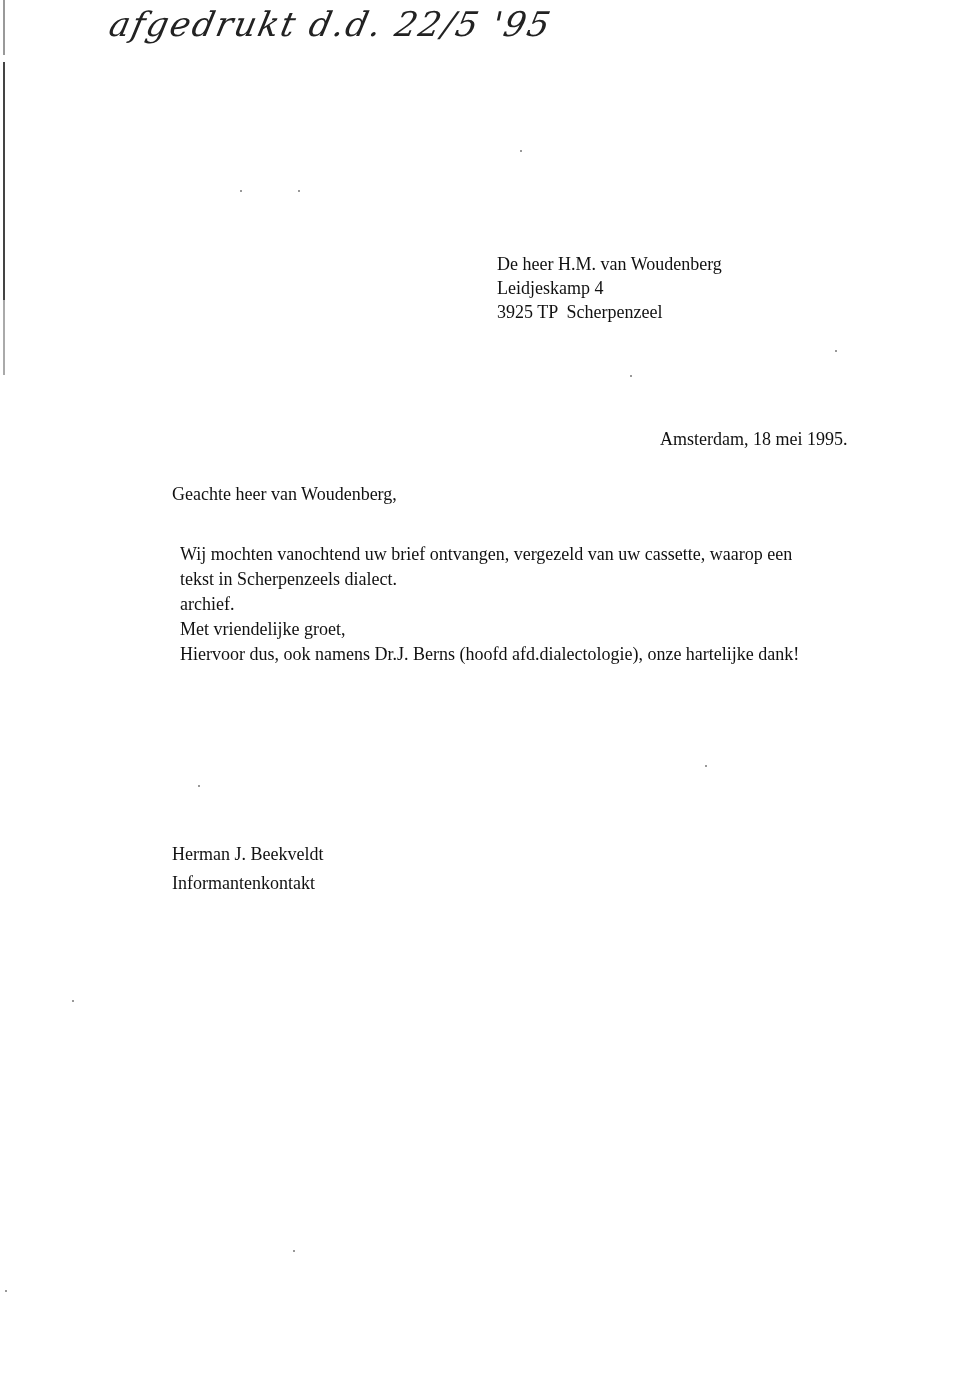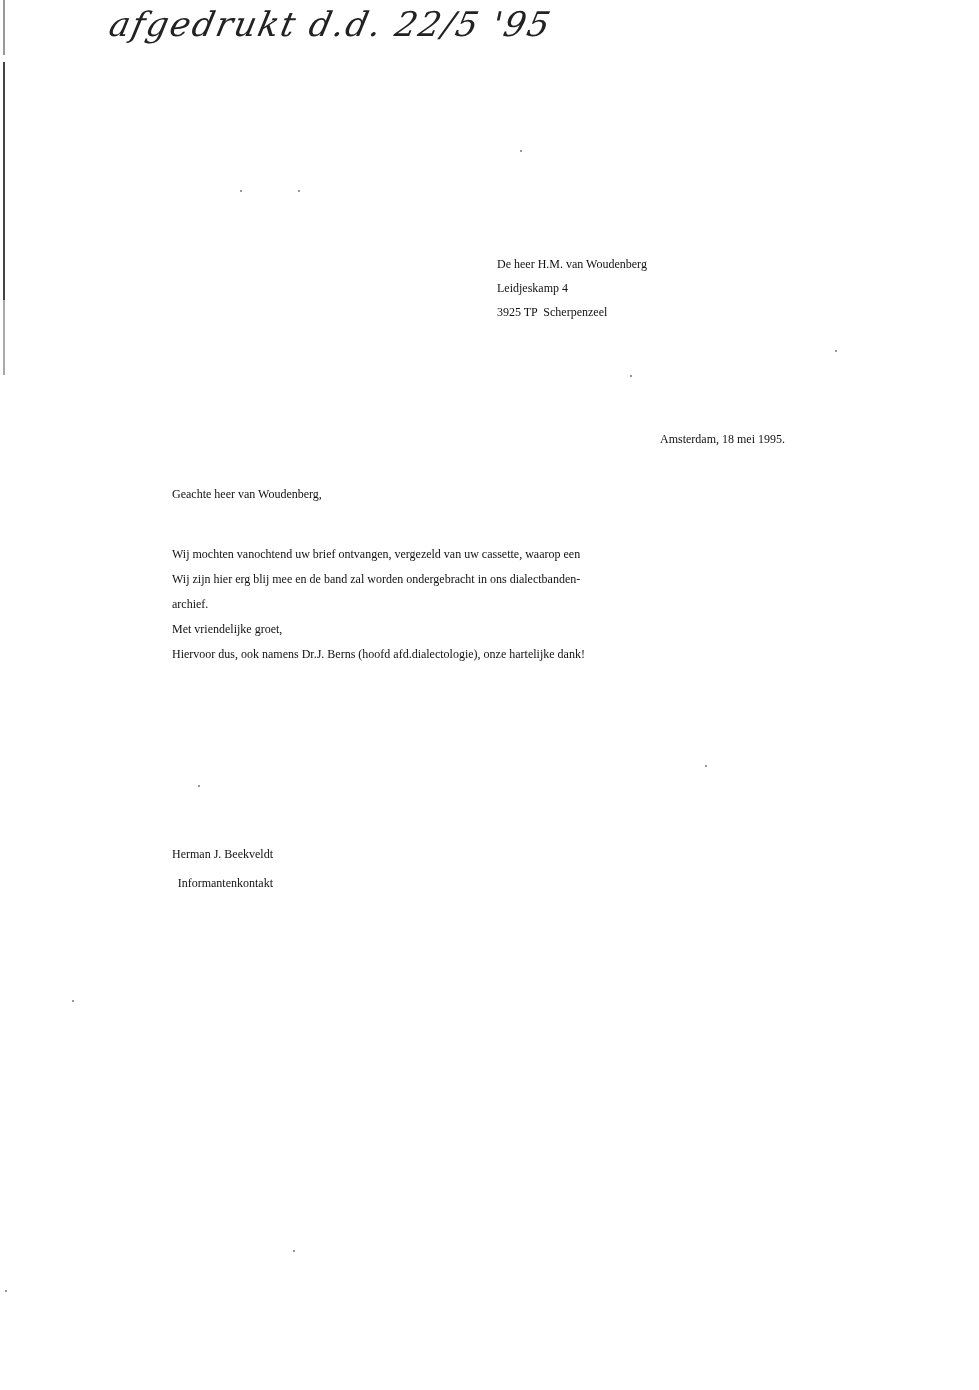"De heer H.M. van Woudenberg" .txt { font-size: 12px -> 18px }
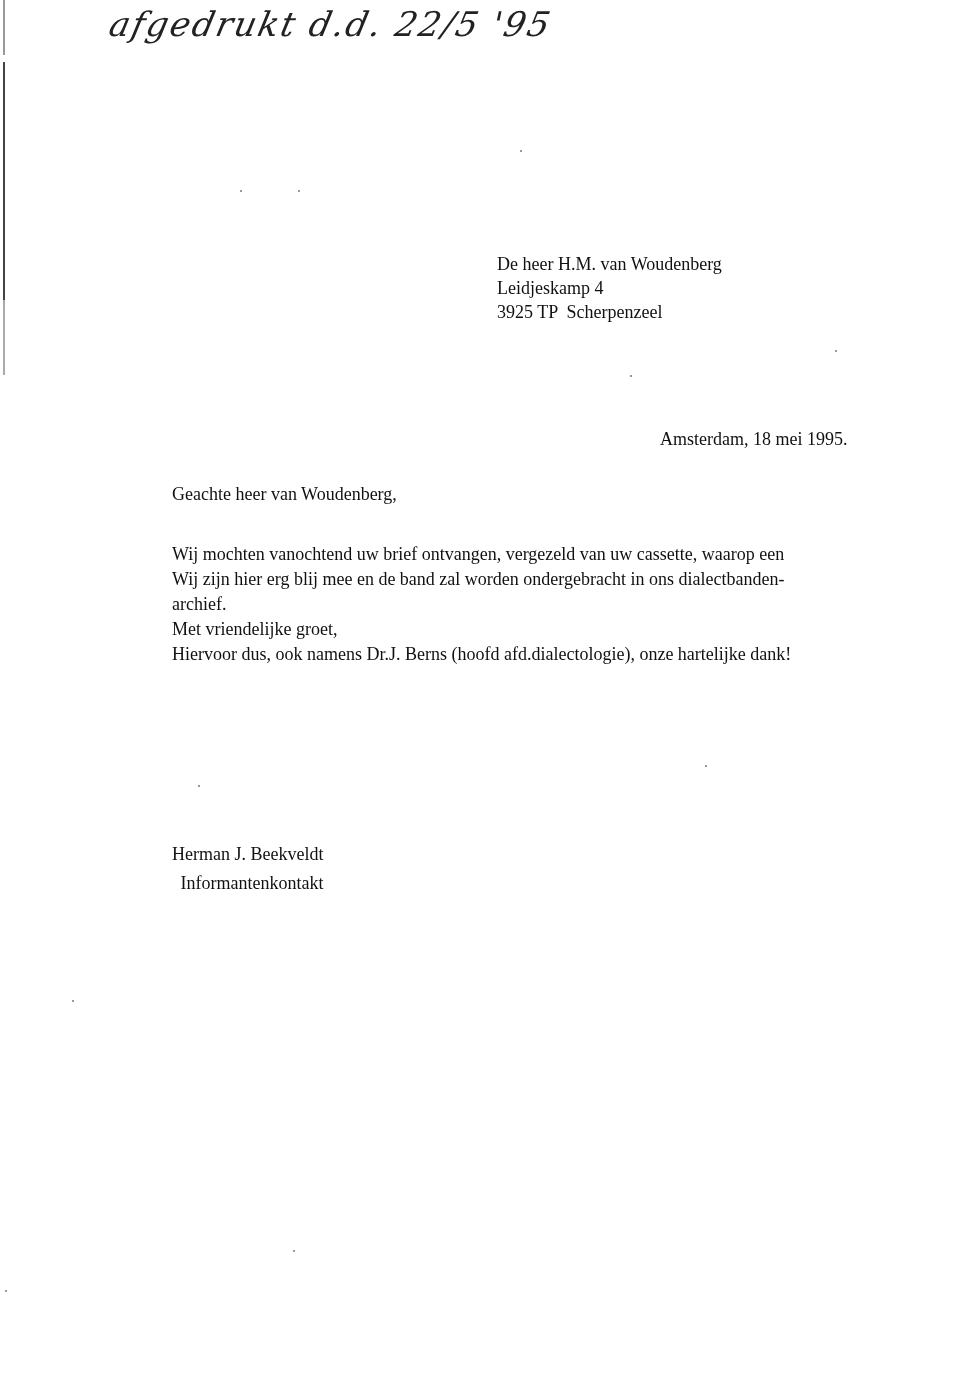"Wij mochten vanochtend uw brief" .body div { margin-left: none -> 8px }
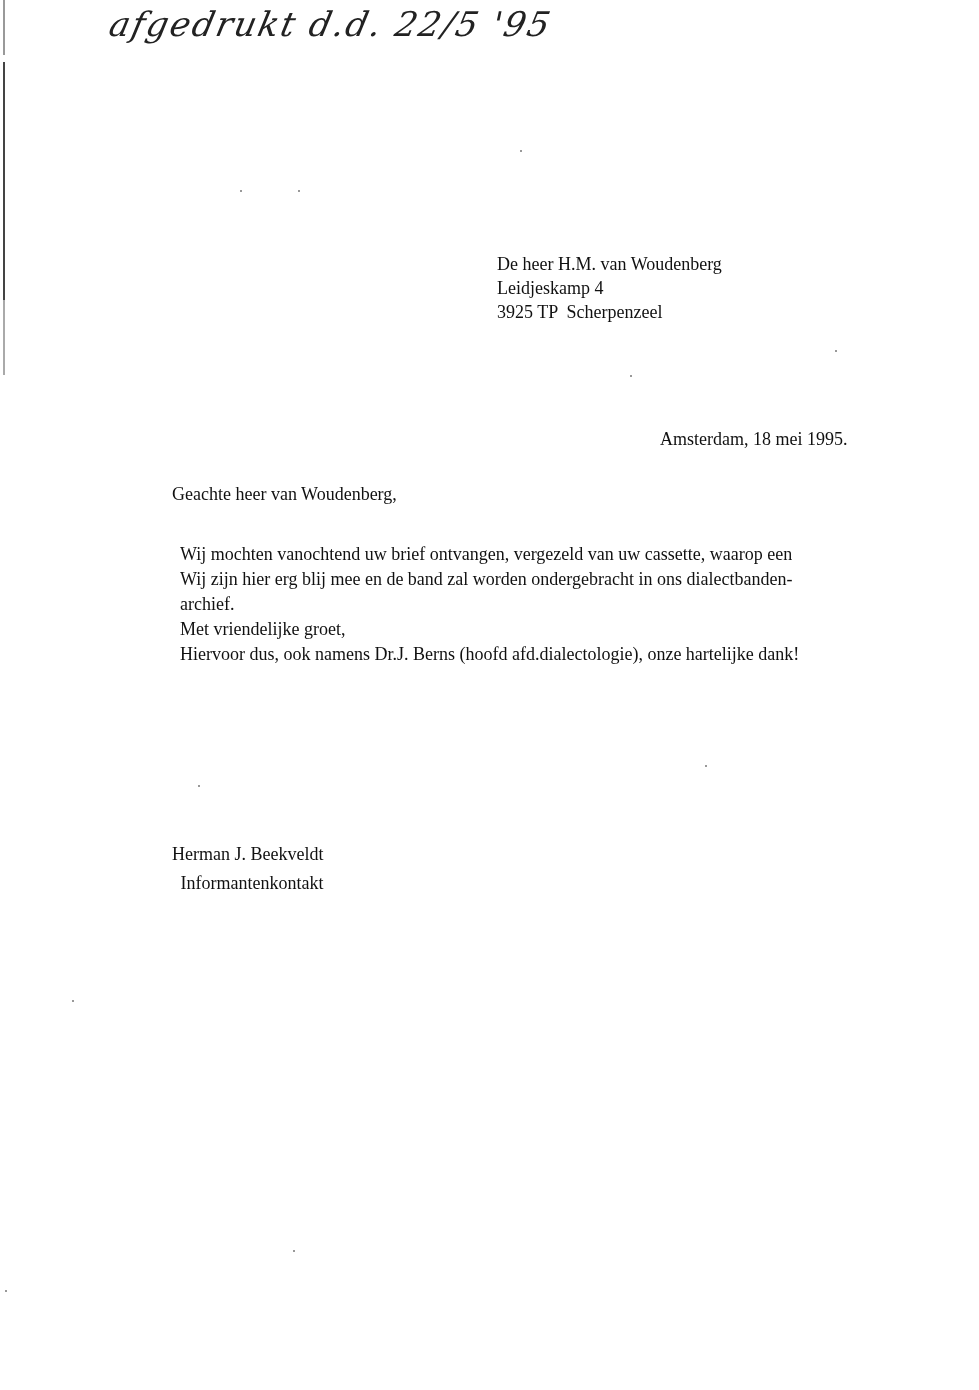"tekst in Scherpenzeels dialect." div { html: none -> <div>tekst in Scherpenzeels dialect.</div> }
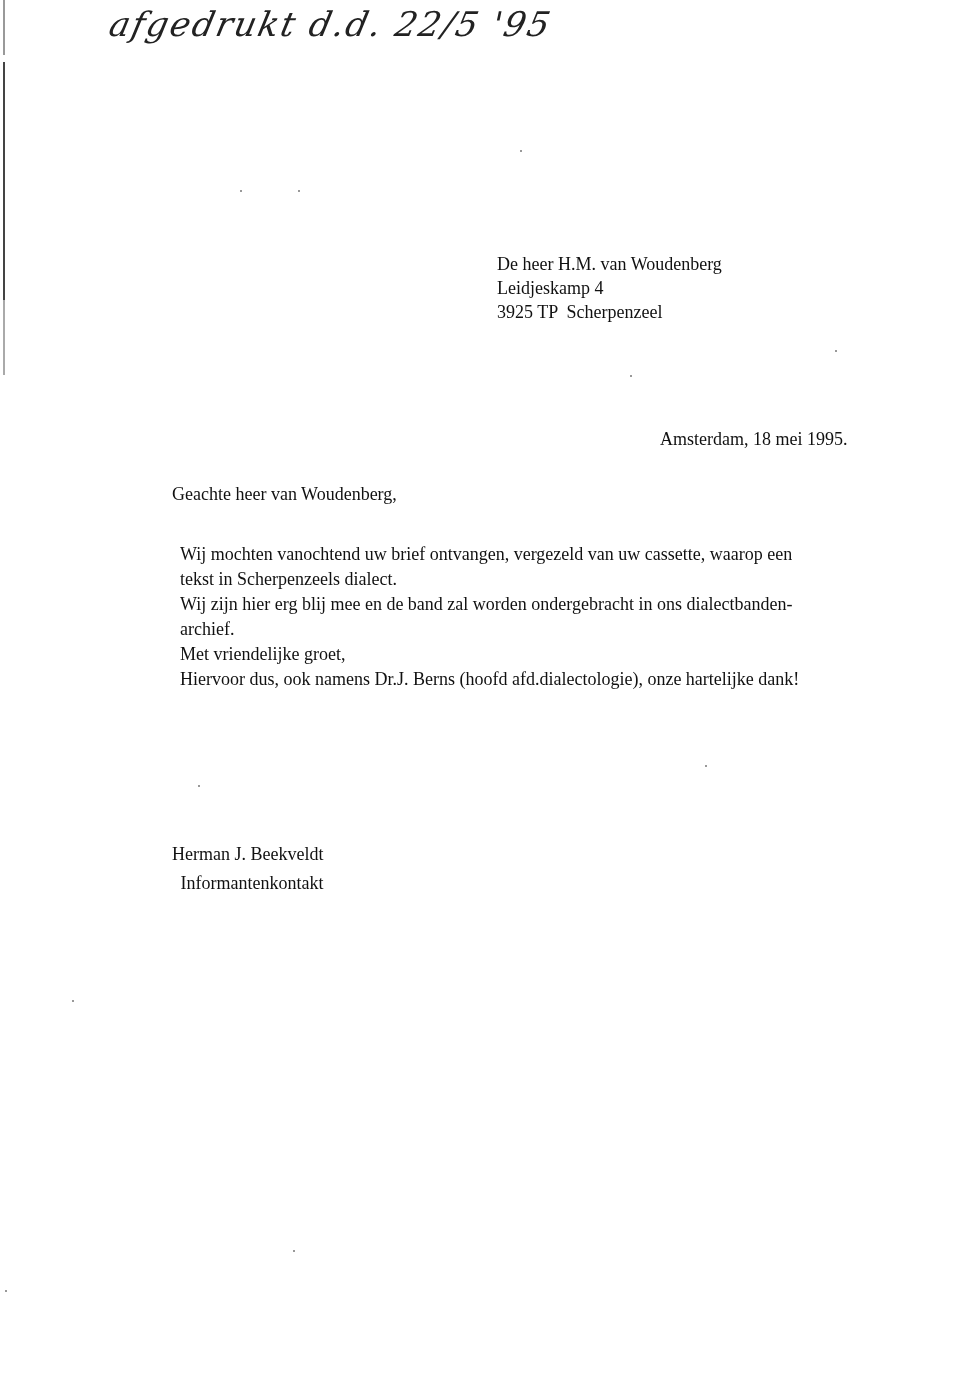"Wij zijn hier erg blij" div { html: <div>Wij zijn hier erg blij mee en de band zal worden ondergebracht in ons dialectbanden-</div> -> none }
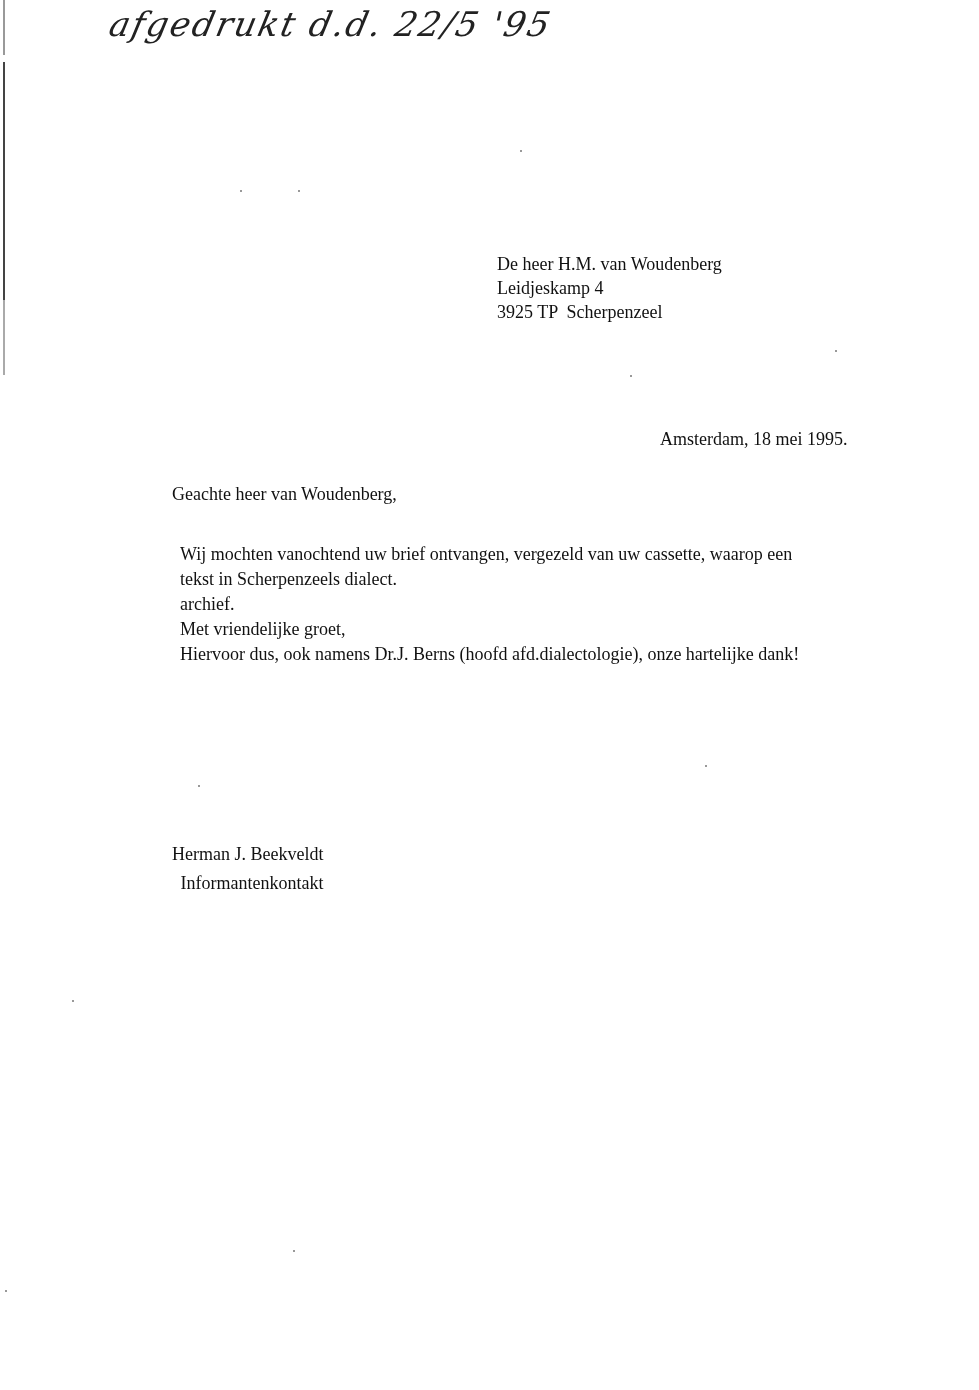"Herman J. Beekveldt" .sig div { text-align: right -> none }
